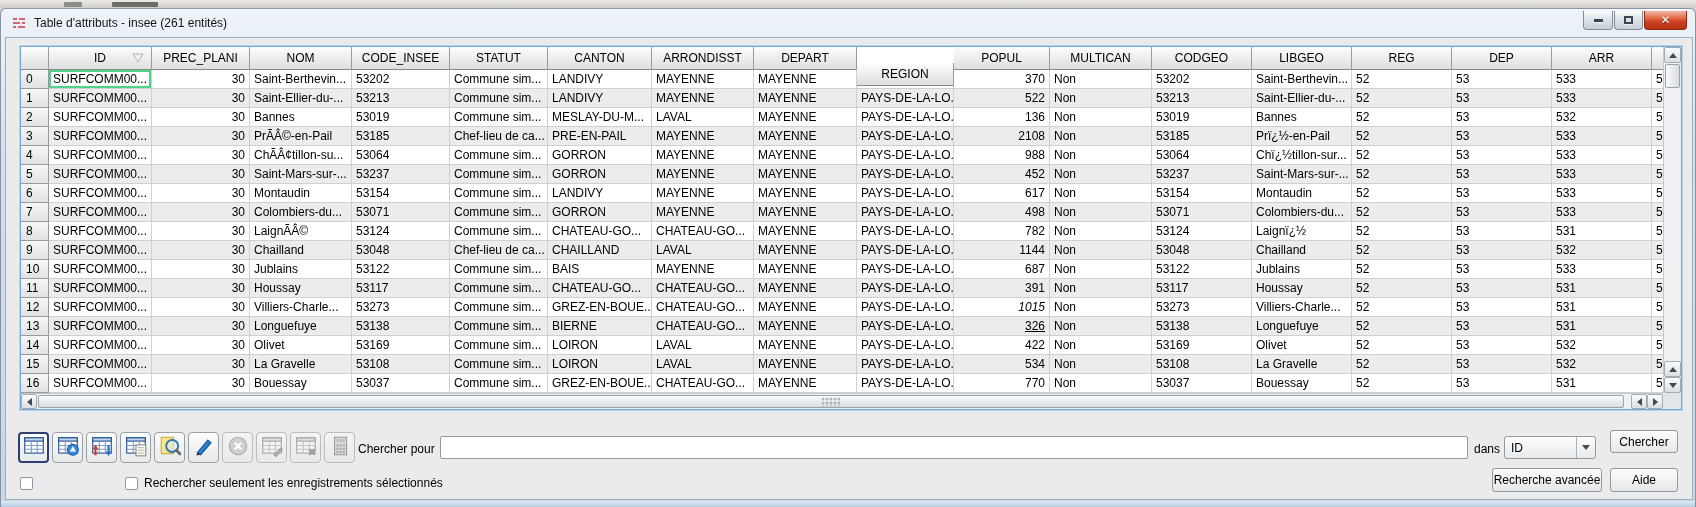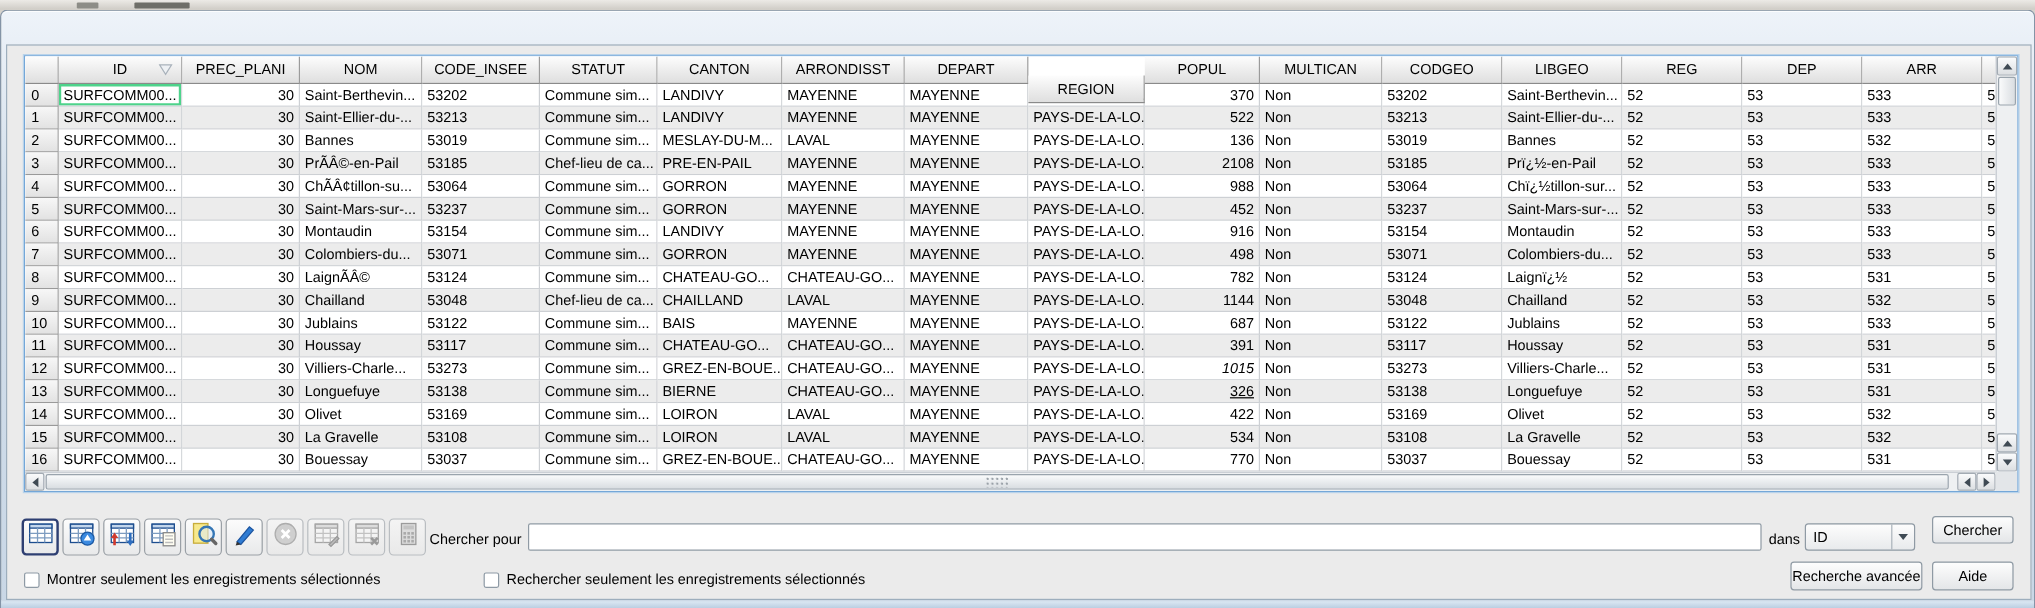"Table d'attributs - insee (261" div.titlebar { html: none -> <div> <span> <svg> <g> <path></path> <path></path> <path></path> </g> </svg> </span> <span>Table d'attributs - insee (261 entités)</span> <div> <div> <span></span> </div> <div> <span></span> </div> <div> <span>✕</span> </div> </div> </div> }
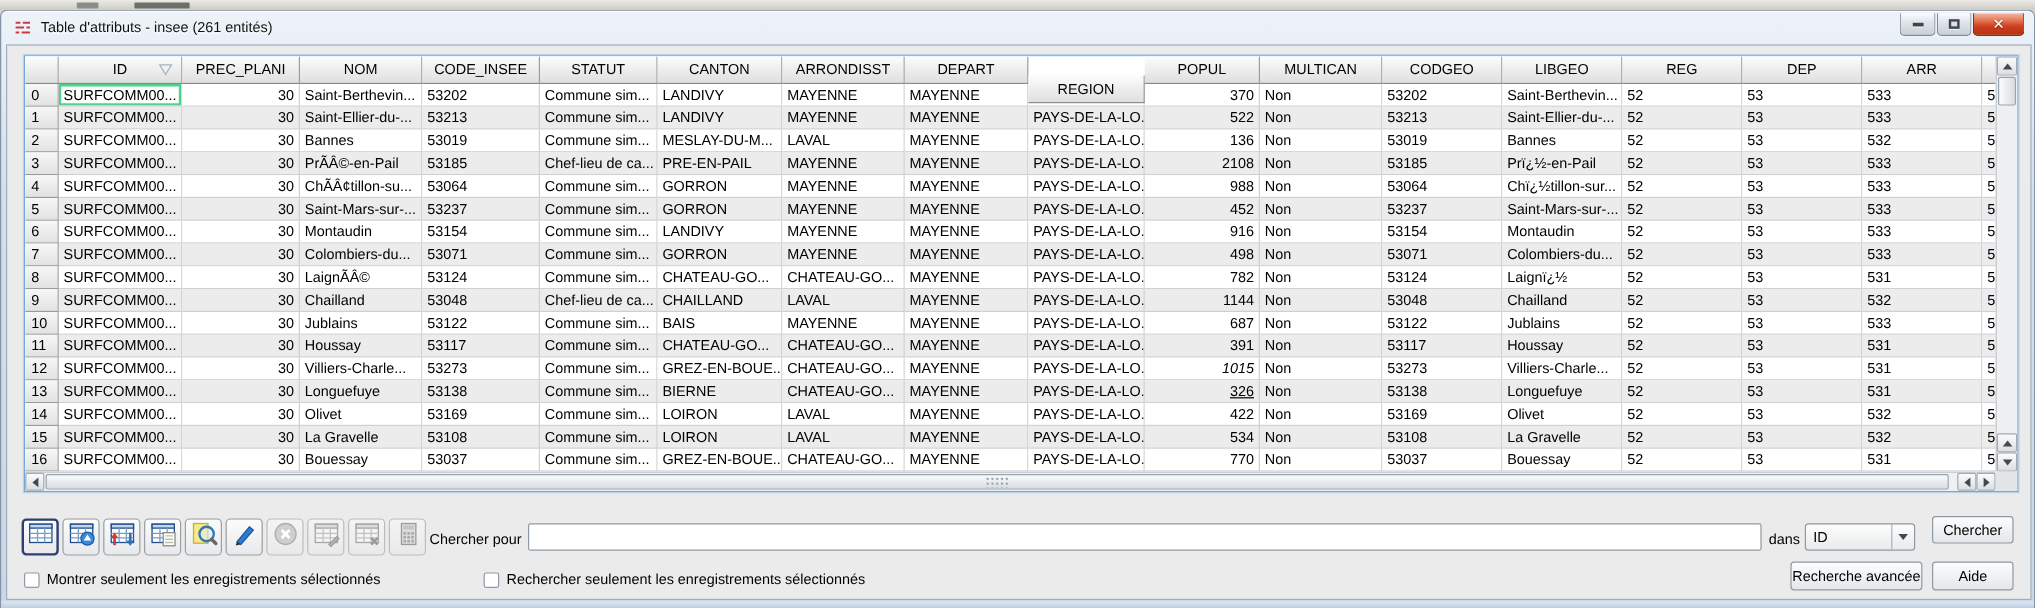"916" div.cell { text: 916 -> 617 }
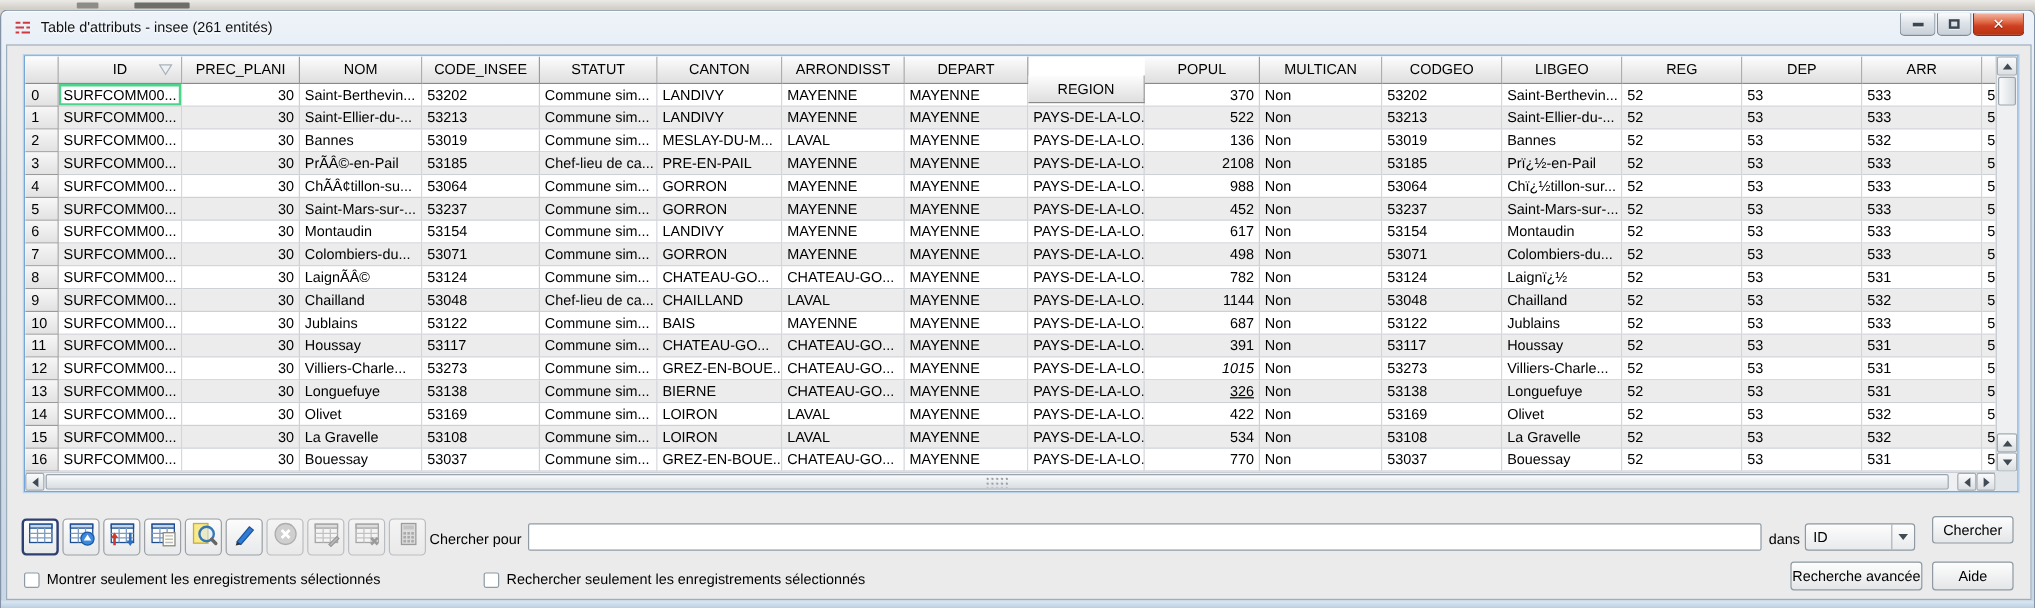"Montrer seulement les enregistrements" span { html: <span>Montrer seulement les enregistrements sélectionnés</span> -> none }
